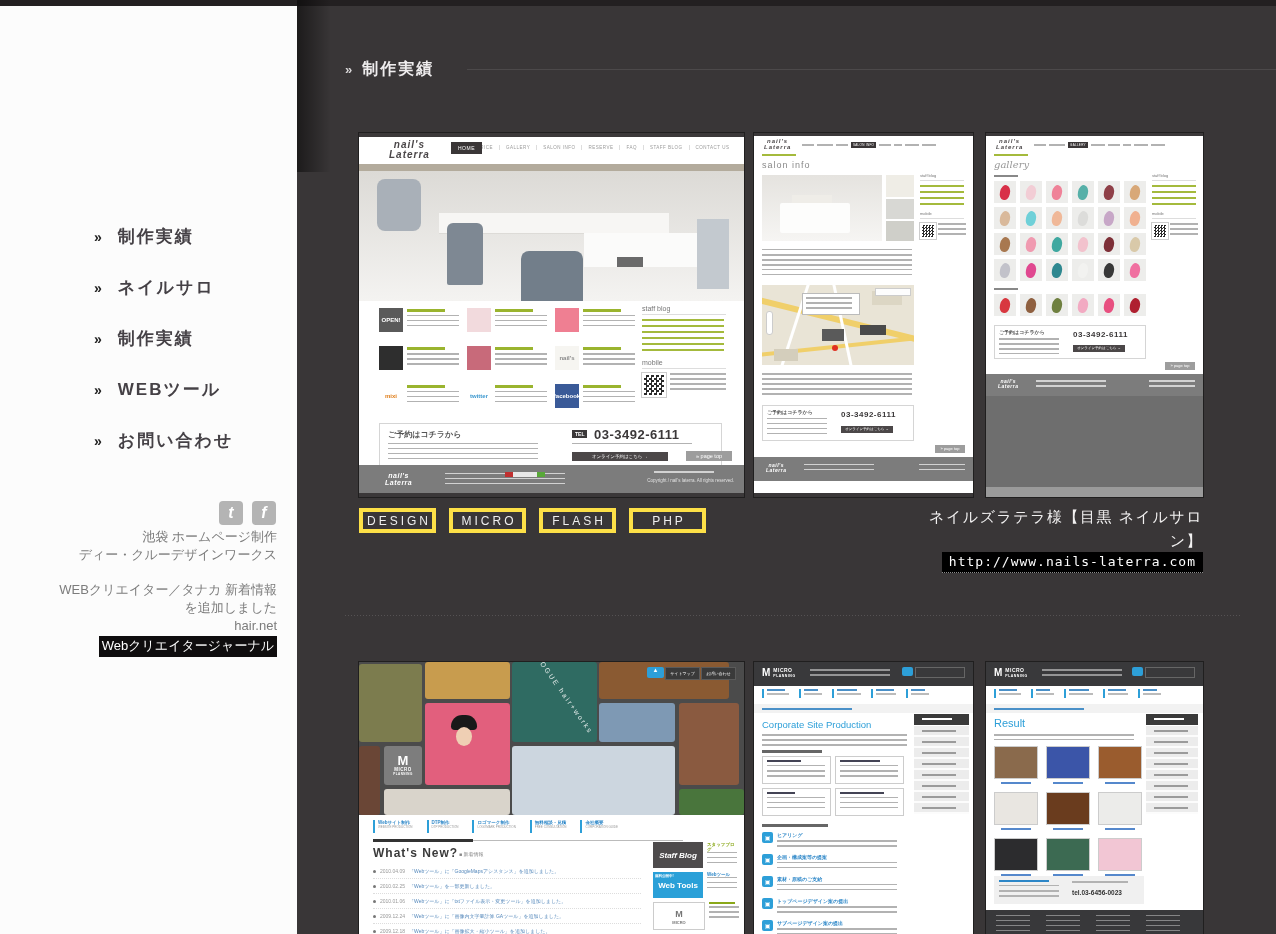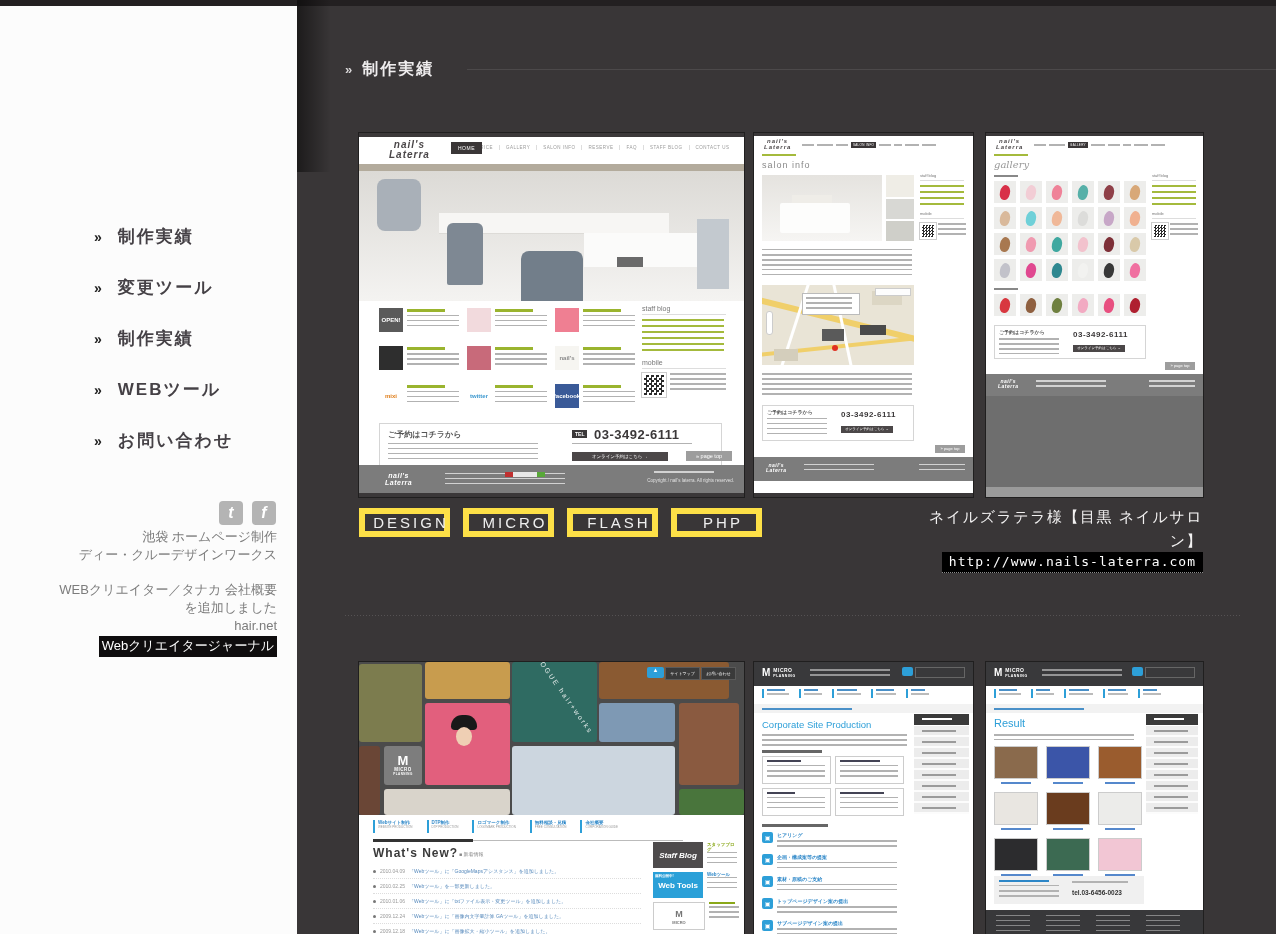"変更ツール" span.side-nav-label { text: 変更ツール -> ネイルサロ }
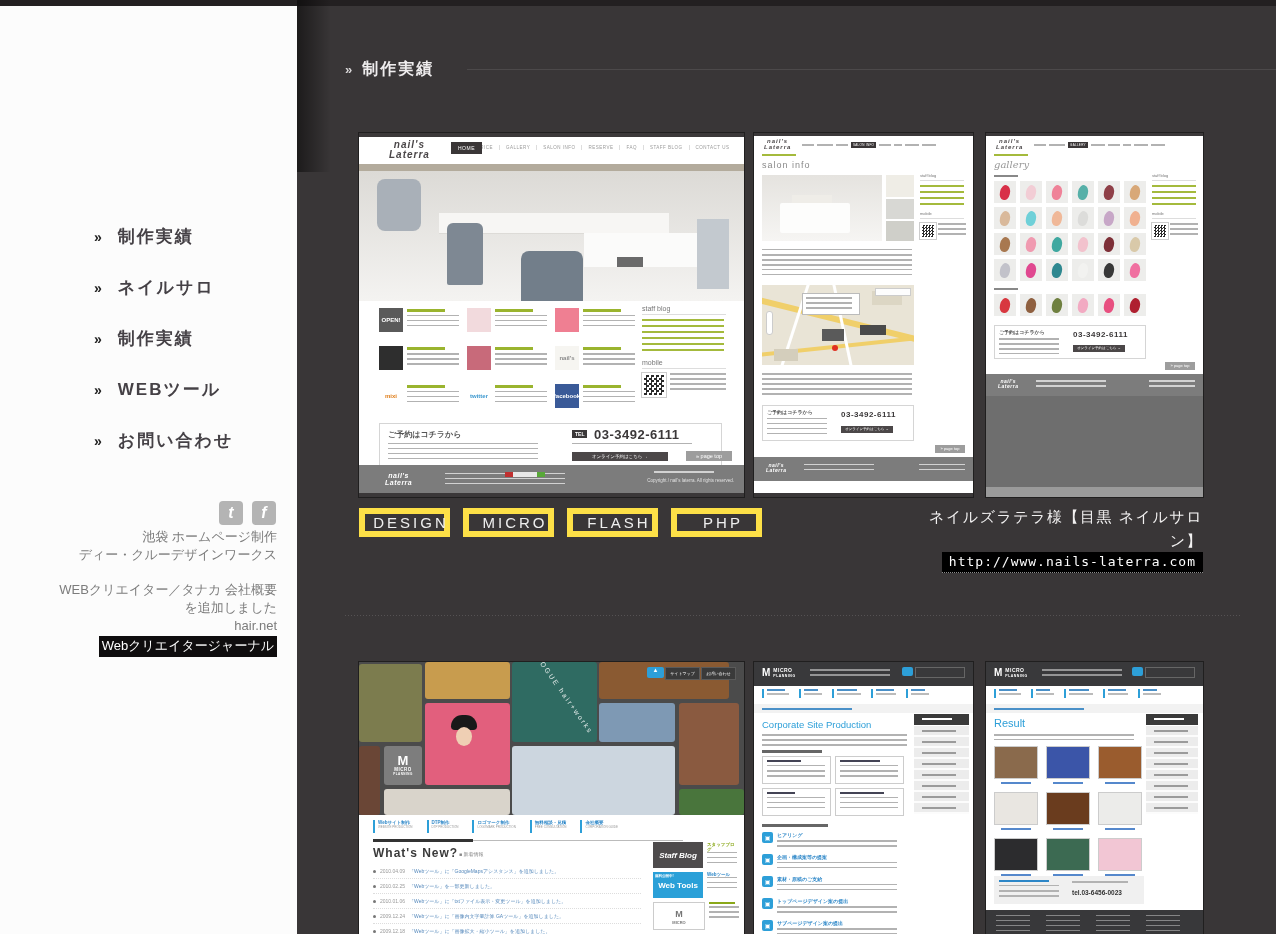"DESIGN" .tag { border: 6px solid #fde047 -> 4px solid #fde047; font-size: 15px -> 12px; padding-left: 13px -> 3px }
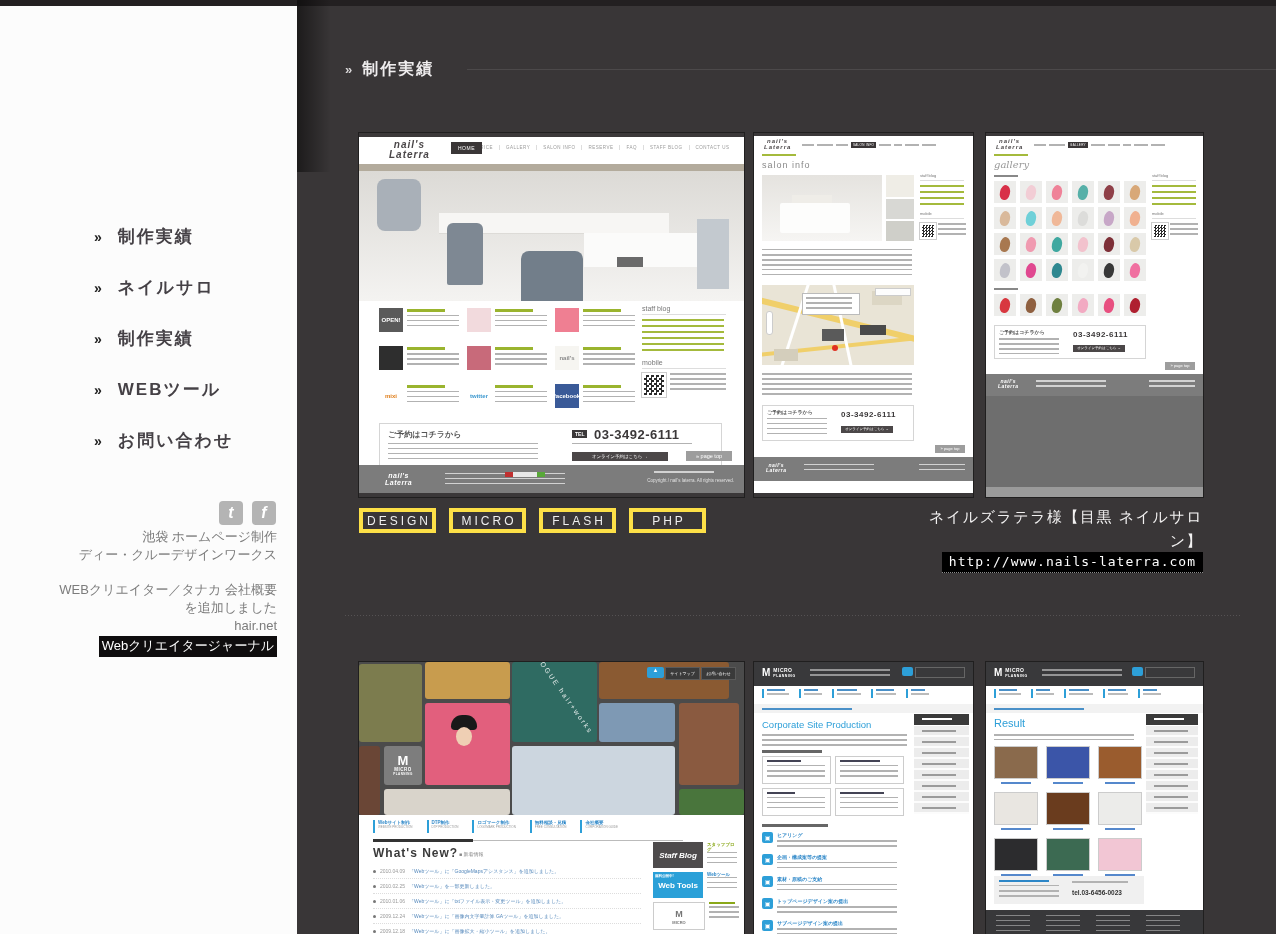"WEBクリエイター／タナカ 会社概要" div.info-line { text: 会社概要 -> 新着情報 }
